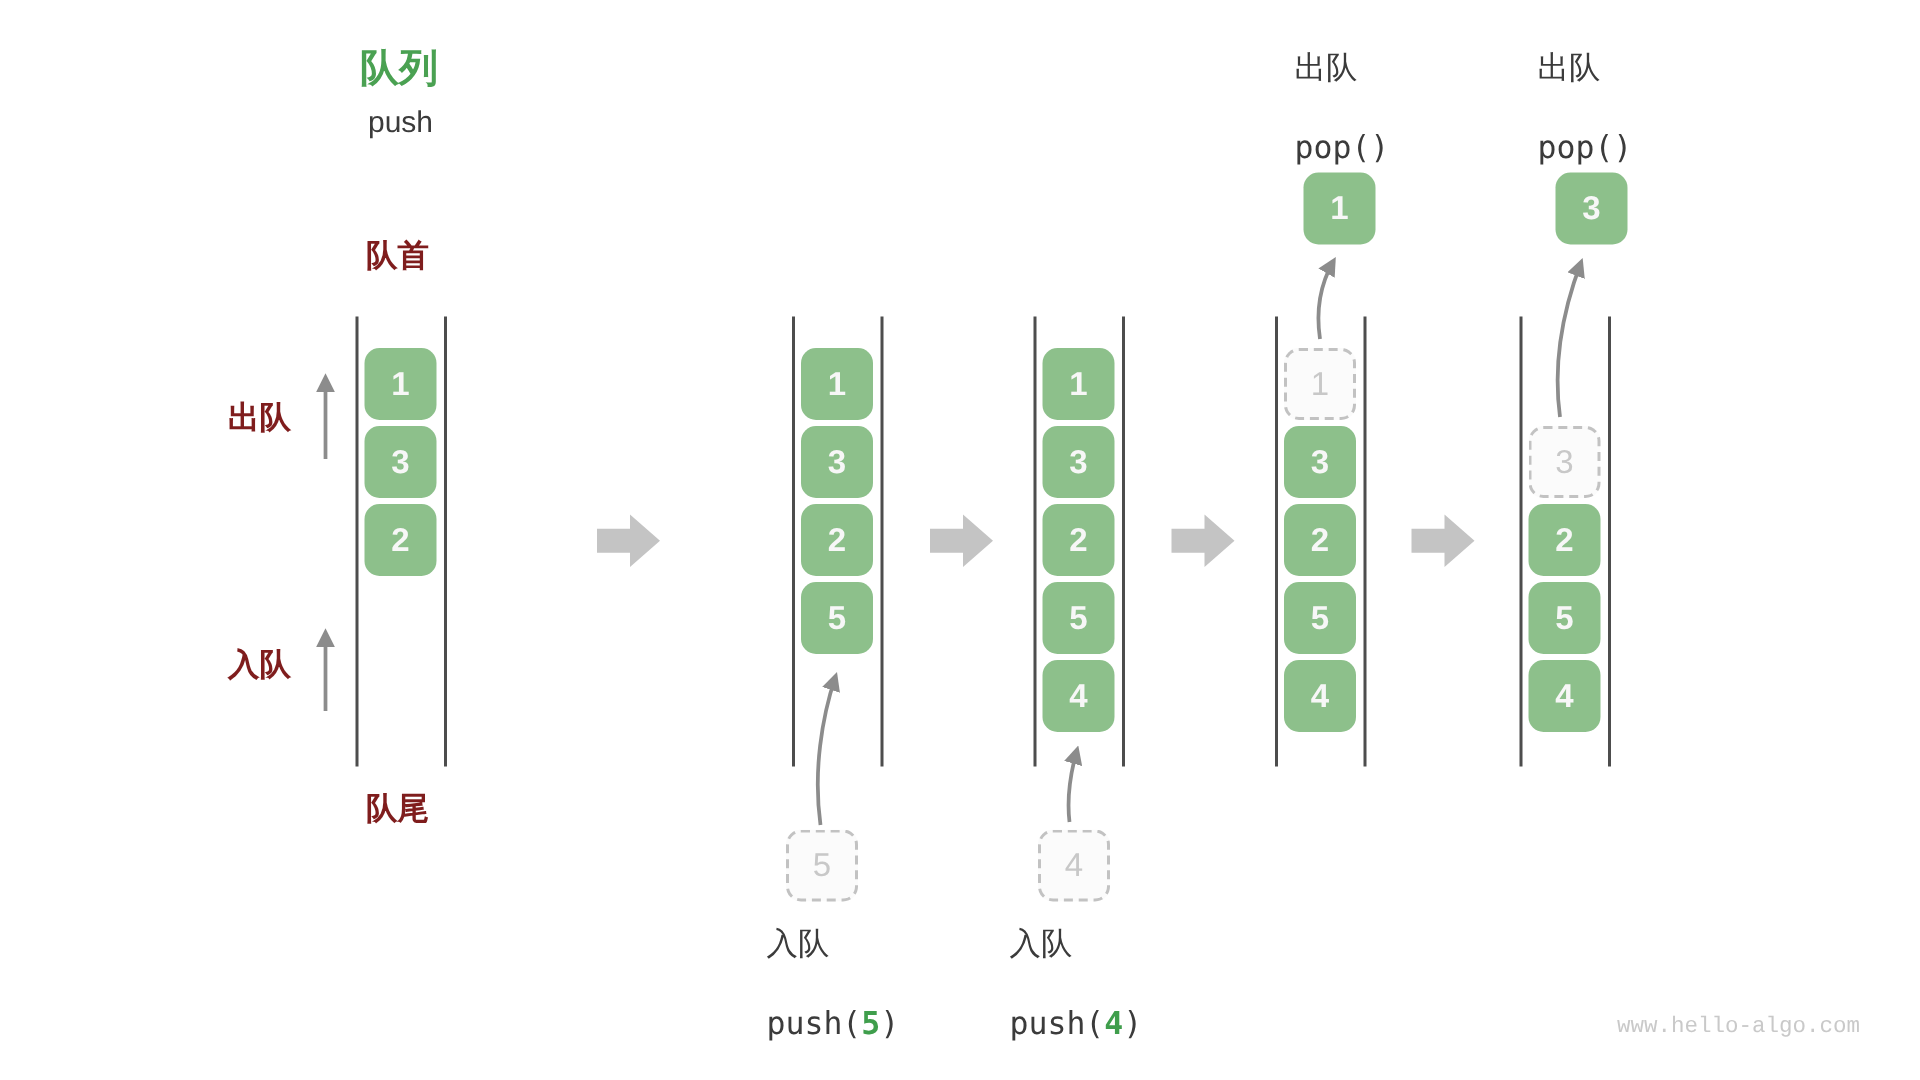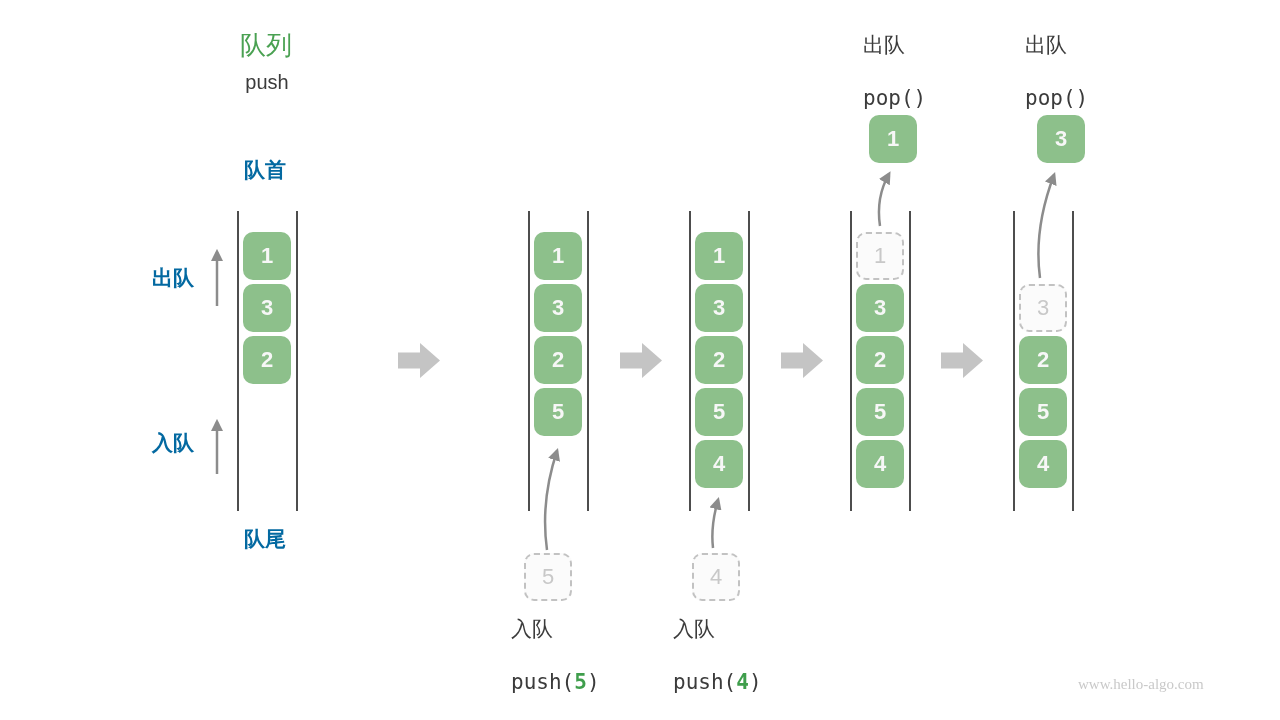"队列" .title-zh { font-weight: 400 -> 700 }
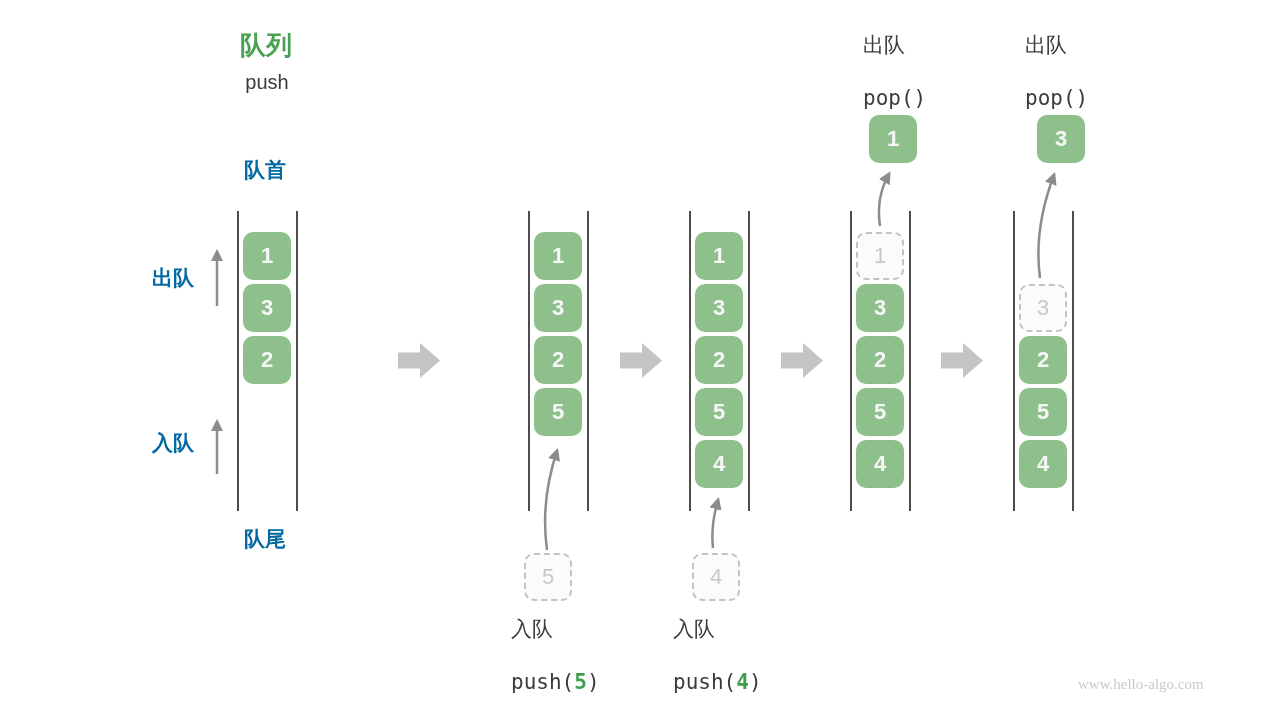"队首" .lbl { color: #0369a1 -> #7f1d1d }
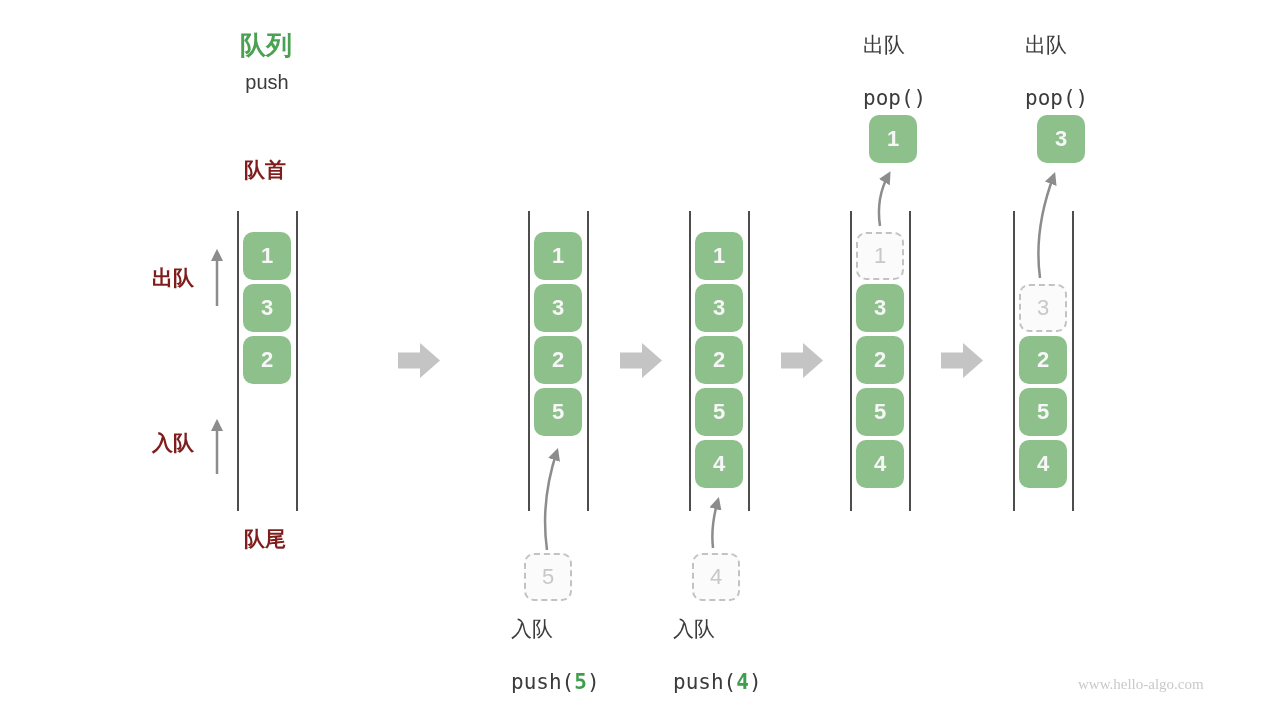"www.hello-algo.com" .watermark { font-family: Liberation Serif, serif -> Liberation Mono, monospace }
